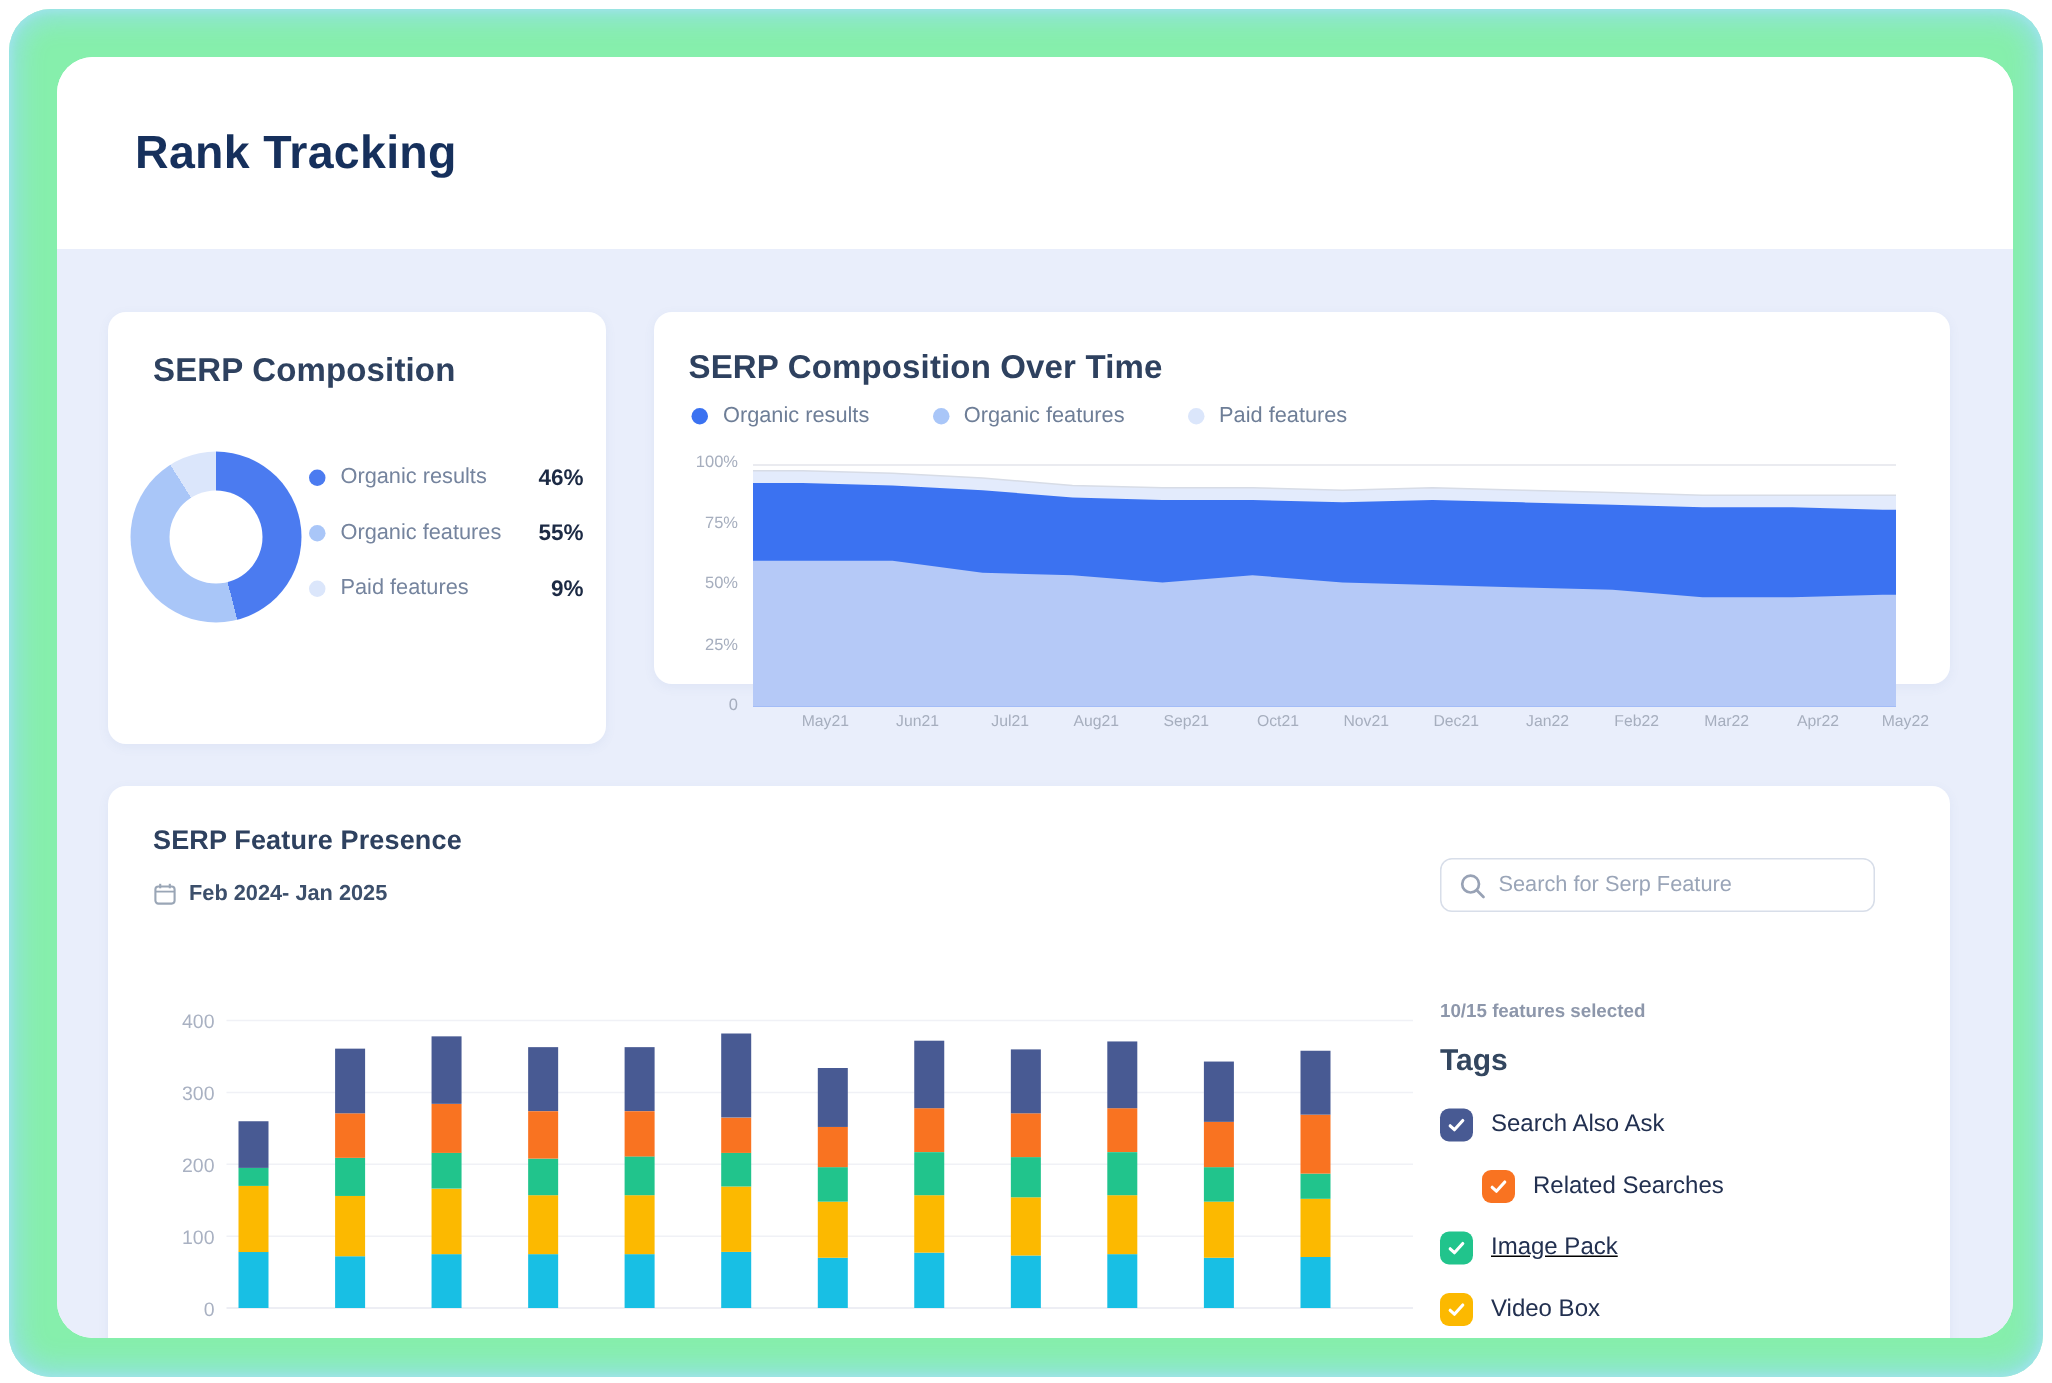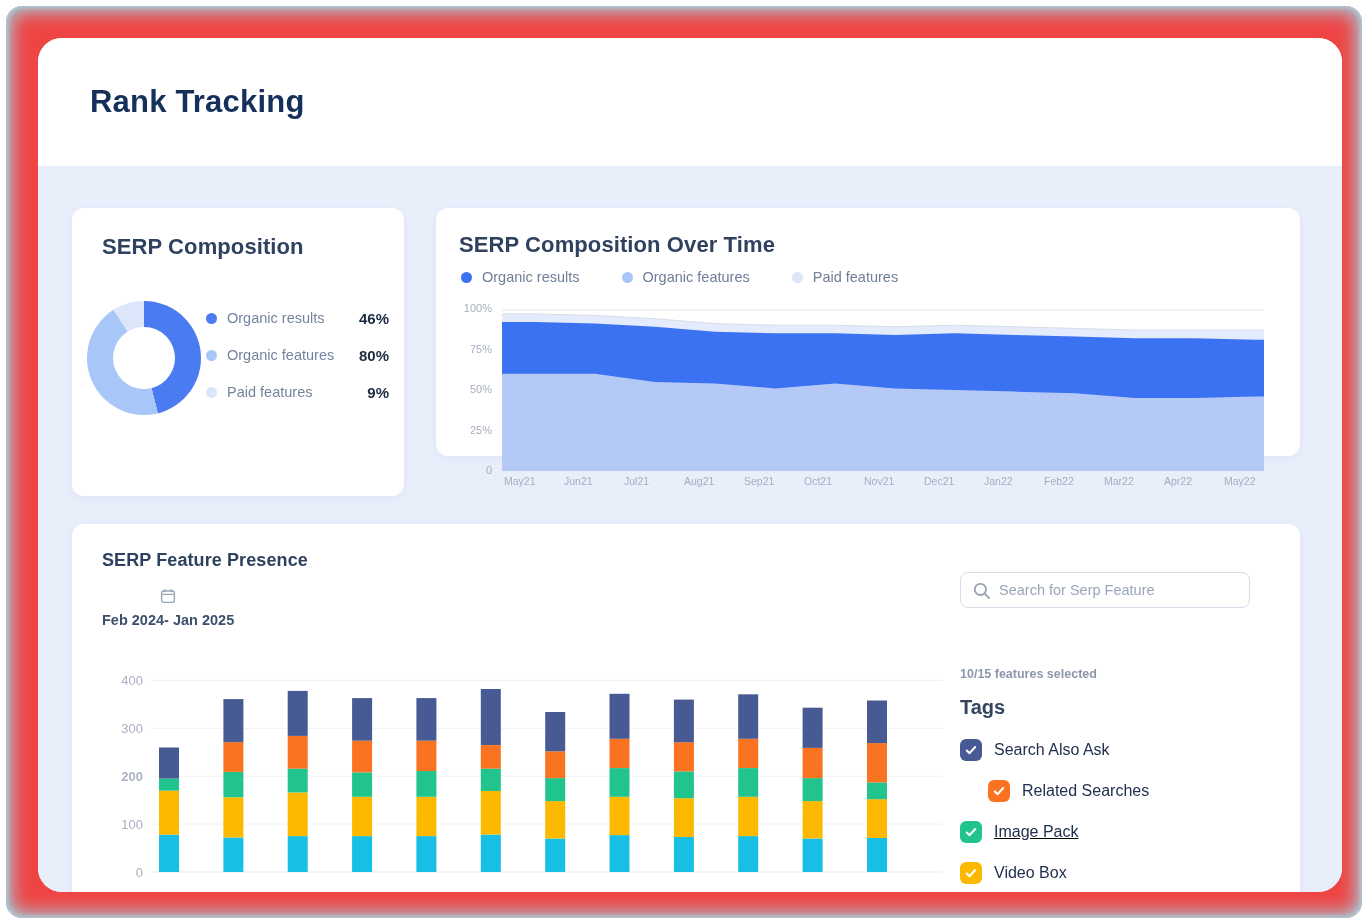"Rank Tracking" .frame { background: #ef4444 -> #86efac; border-radius: 16px -> 28px }
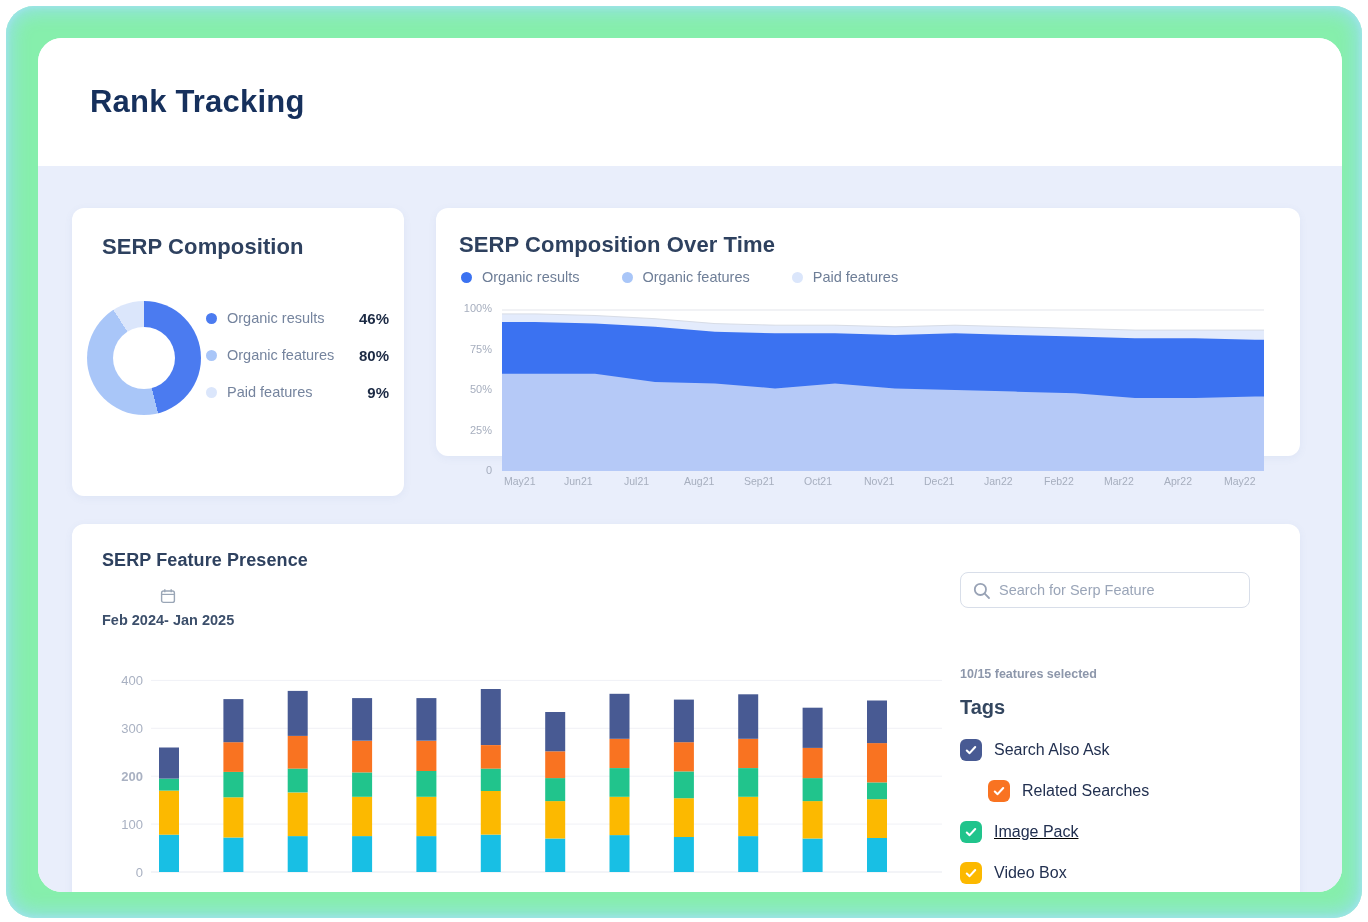"80%" span.dl-value { text: 80% -> 55% }
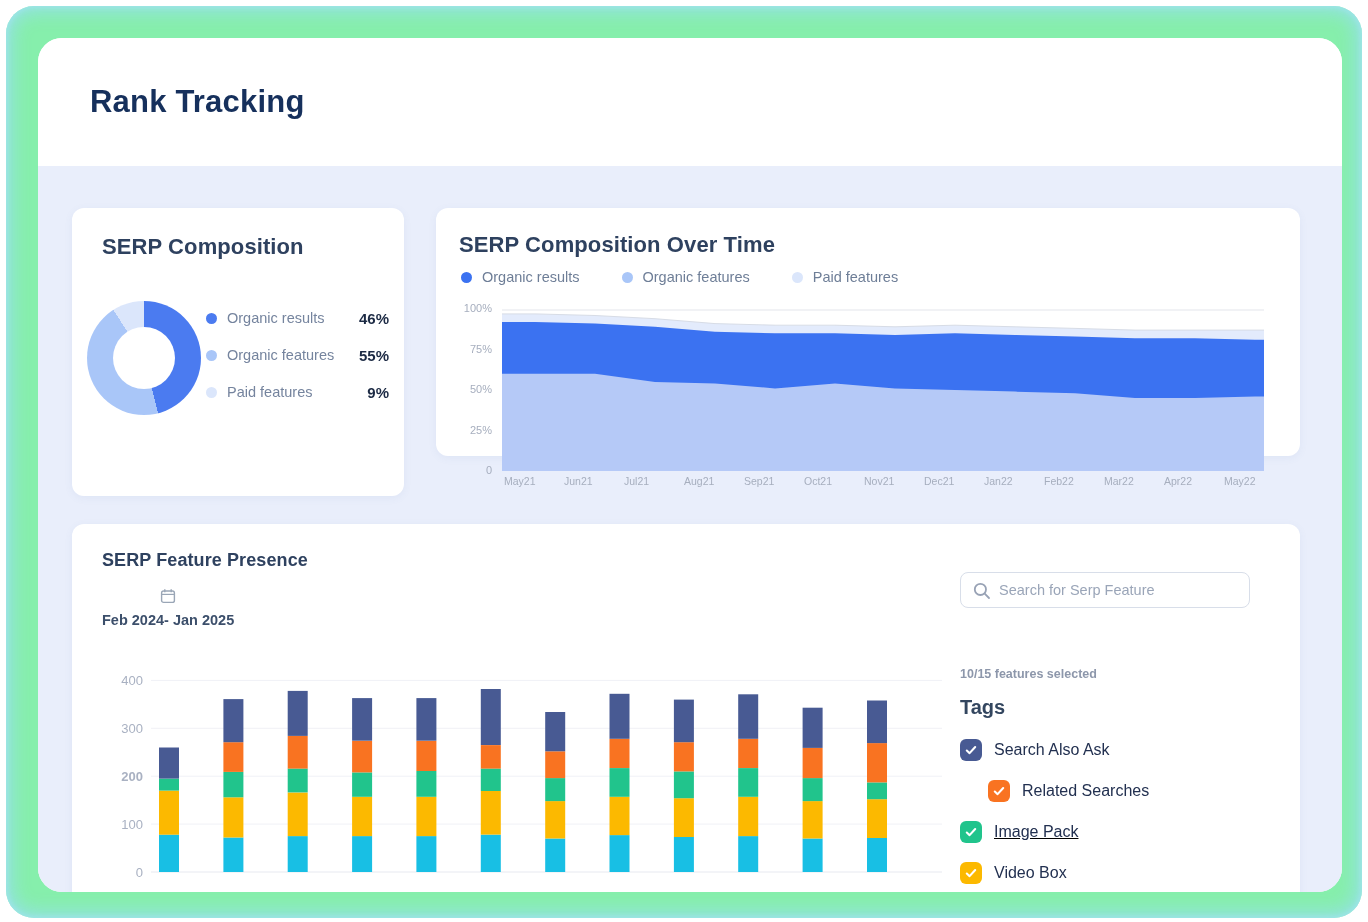"May21" .ax-xlabel { text-align: left -> right }
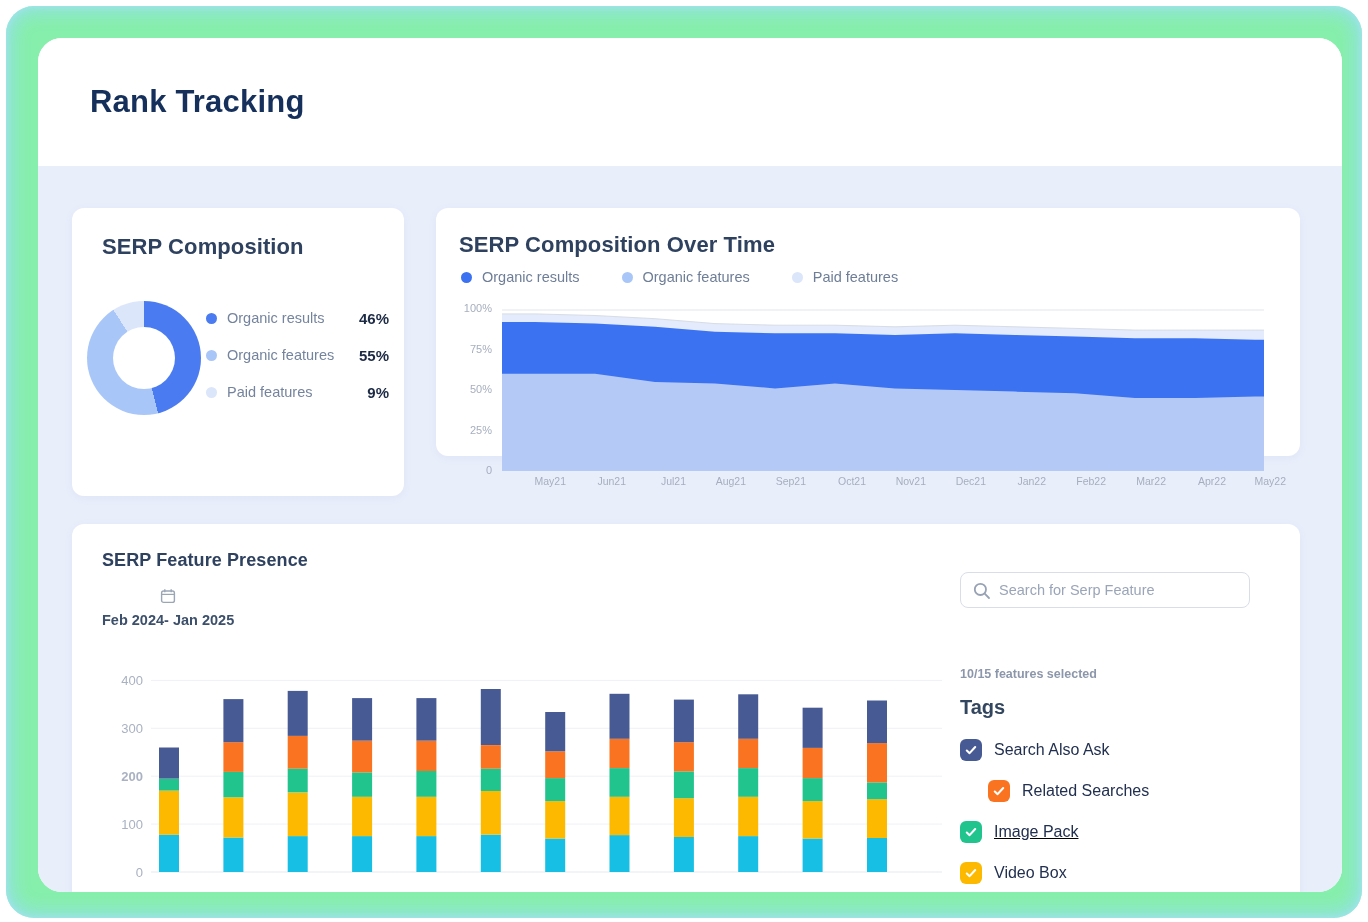"Feb 2024- Jan 2025" .fp-date { flex-direction: column -> none }
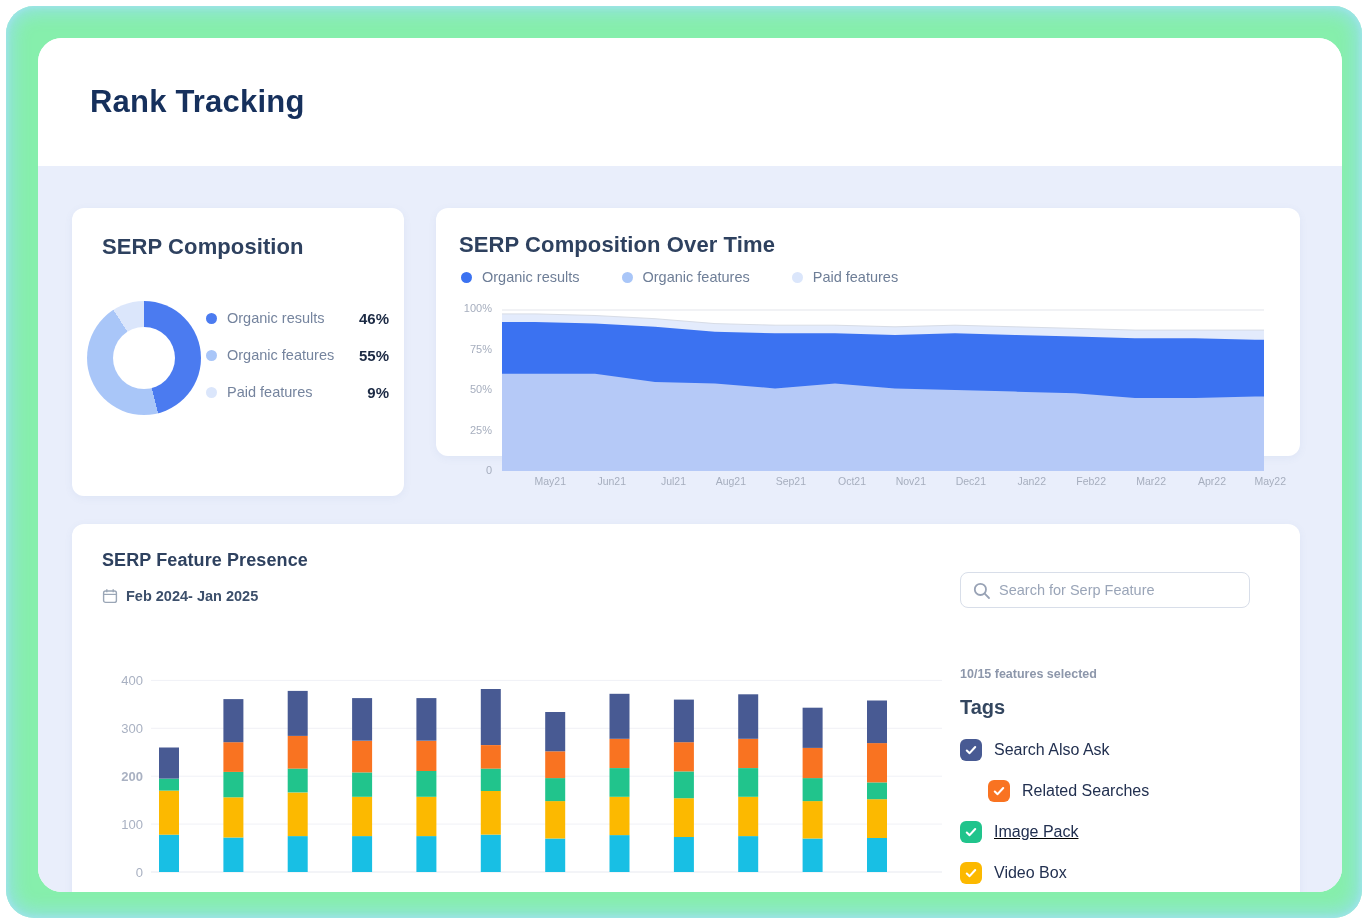"200" div.bar-ylabel { font-weight: bold -> none }
